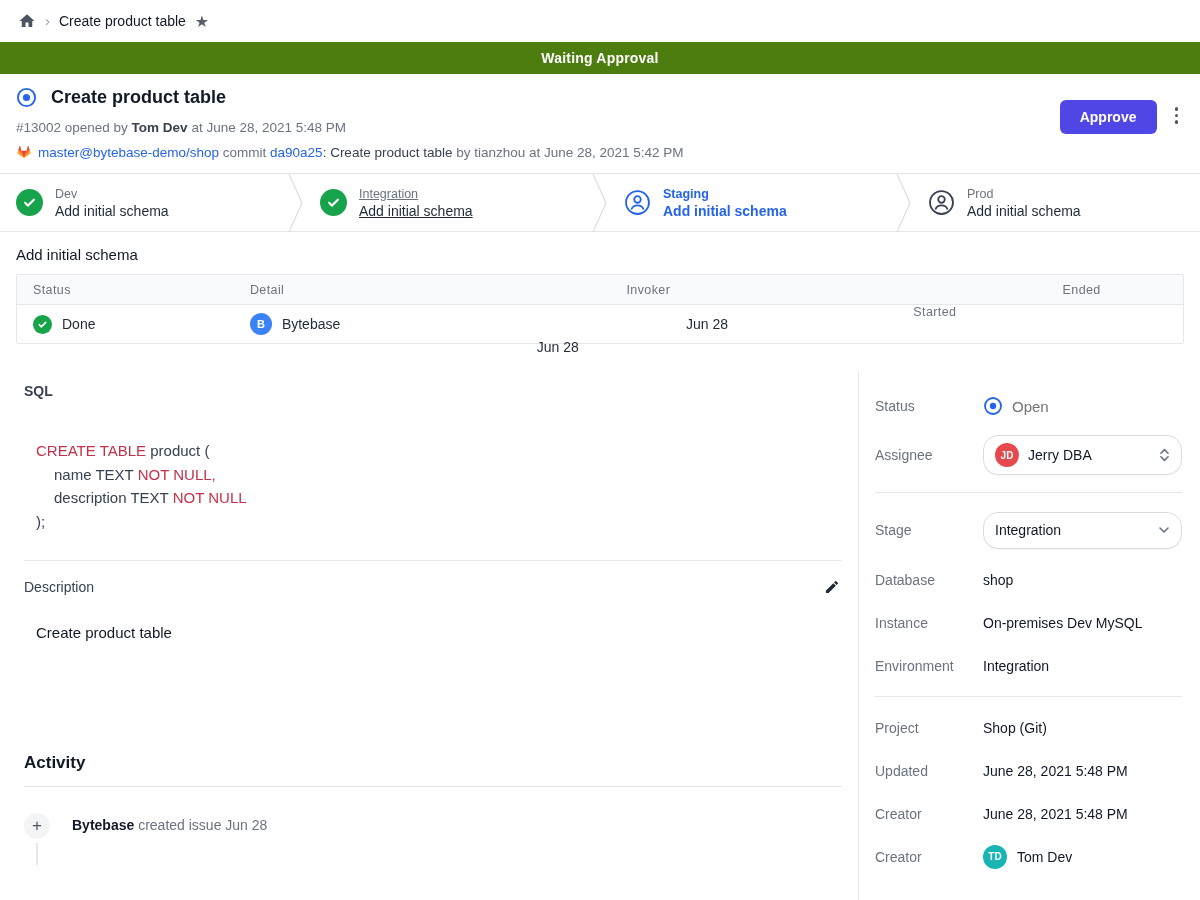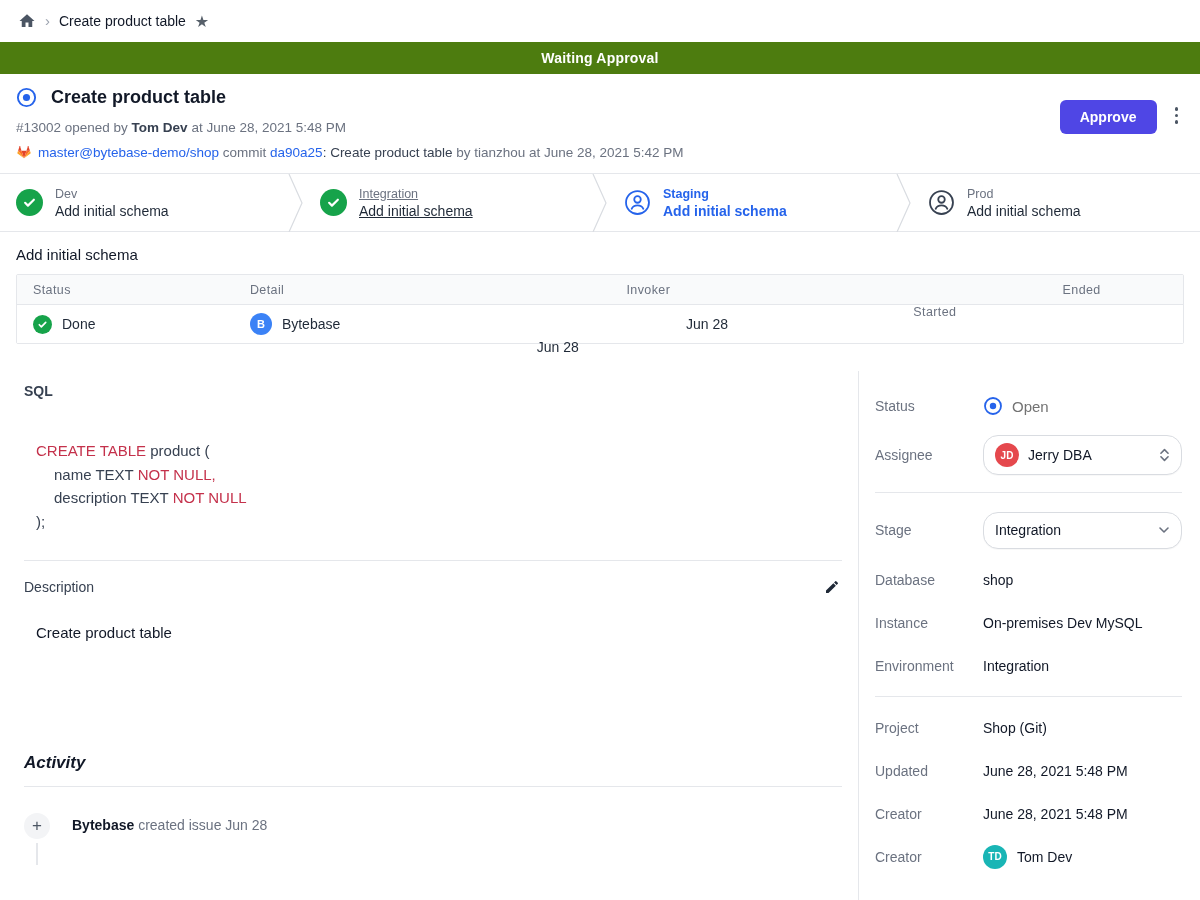"Activity" .activity-heading { font-style: italic -> none }
